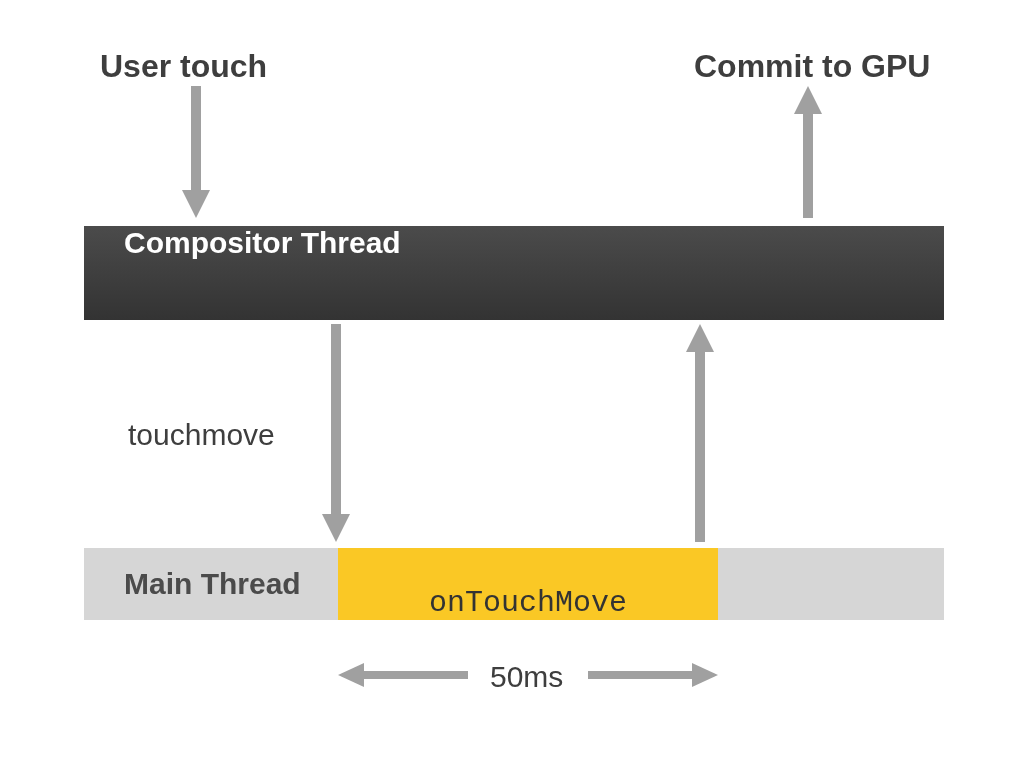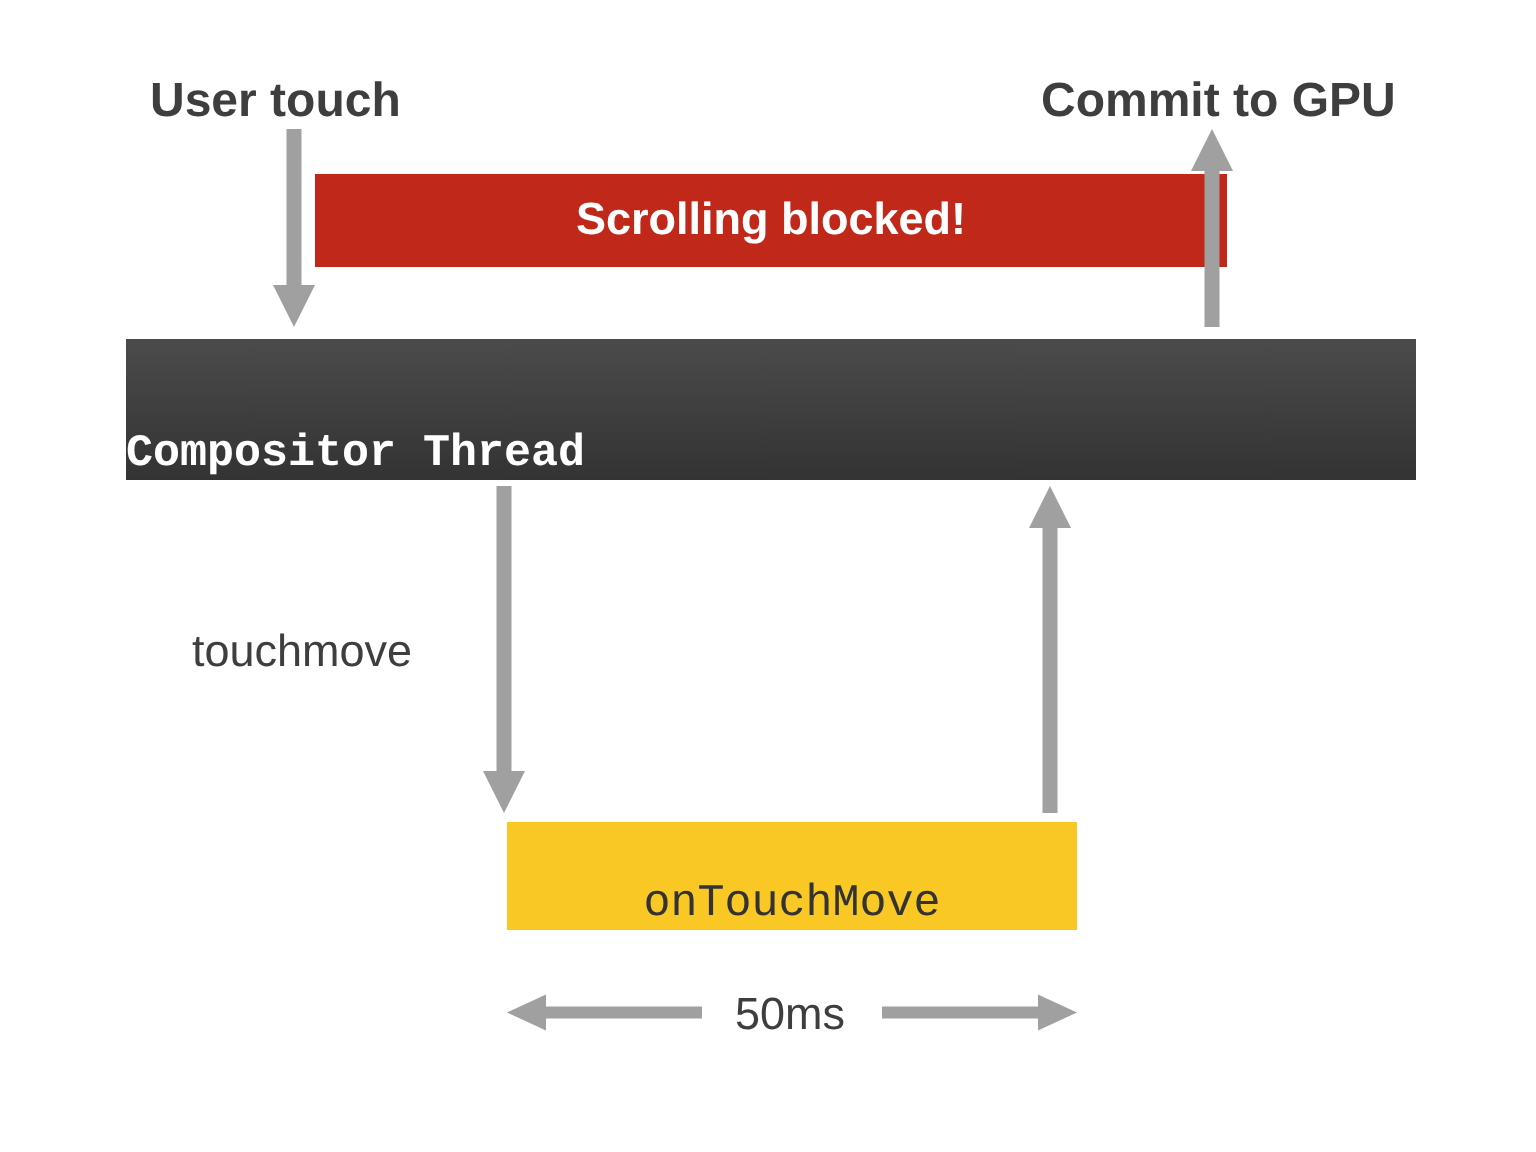"Scrolling blocked!" div.blocked-bar { html: <div> <span>Scrolling blocked!</span> </div> -> none }
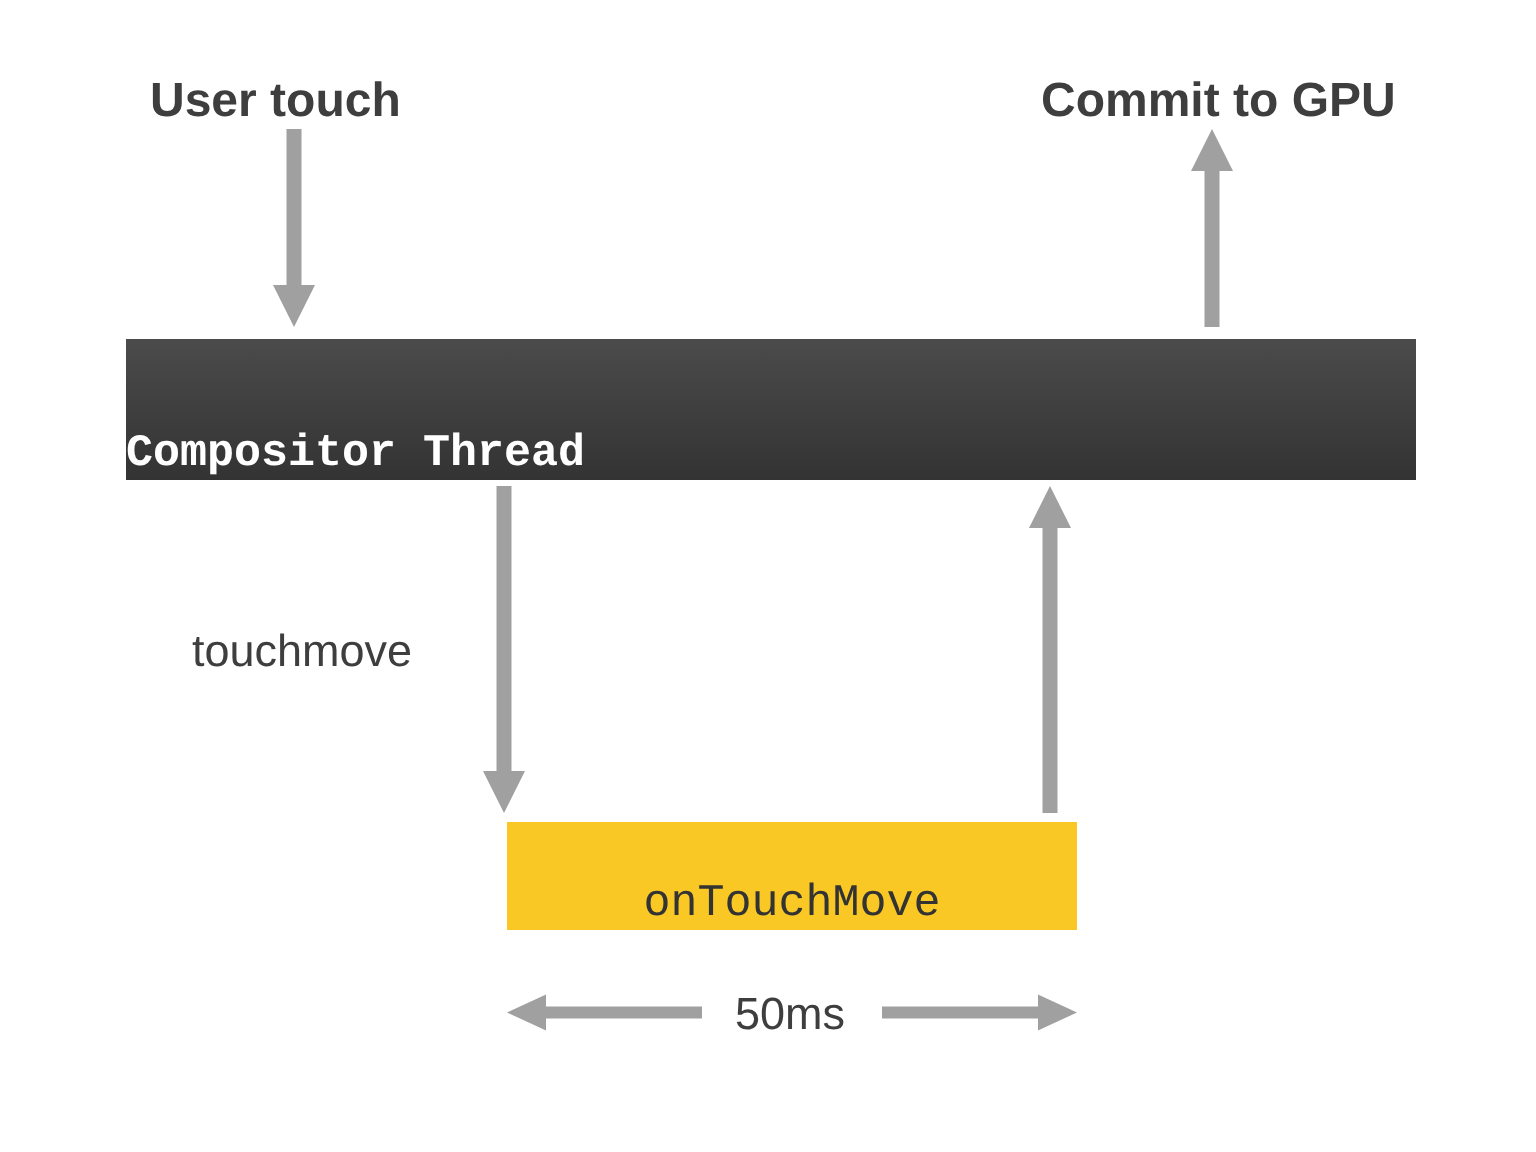"Compositor Thread" .compositor-bar { align-items: flex-end -> flex-start; font-family: Liberation Mono, monospace -> none; padding-left: none -> 40px }
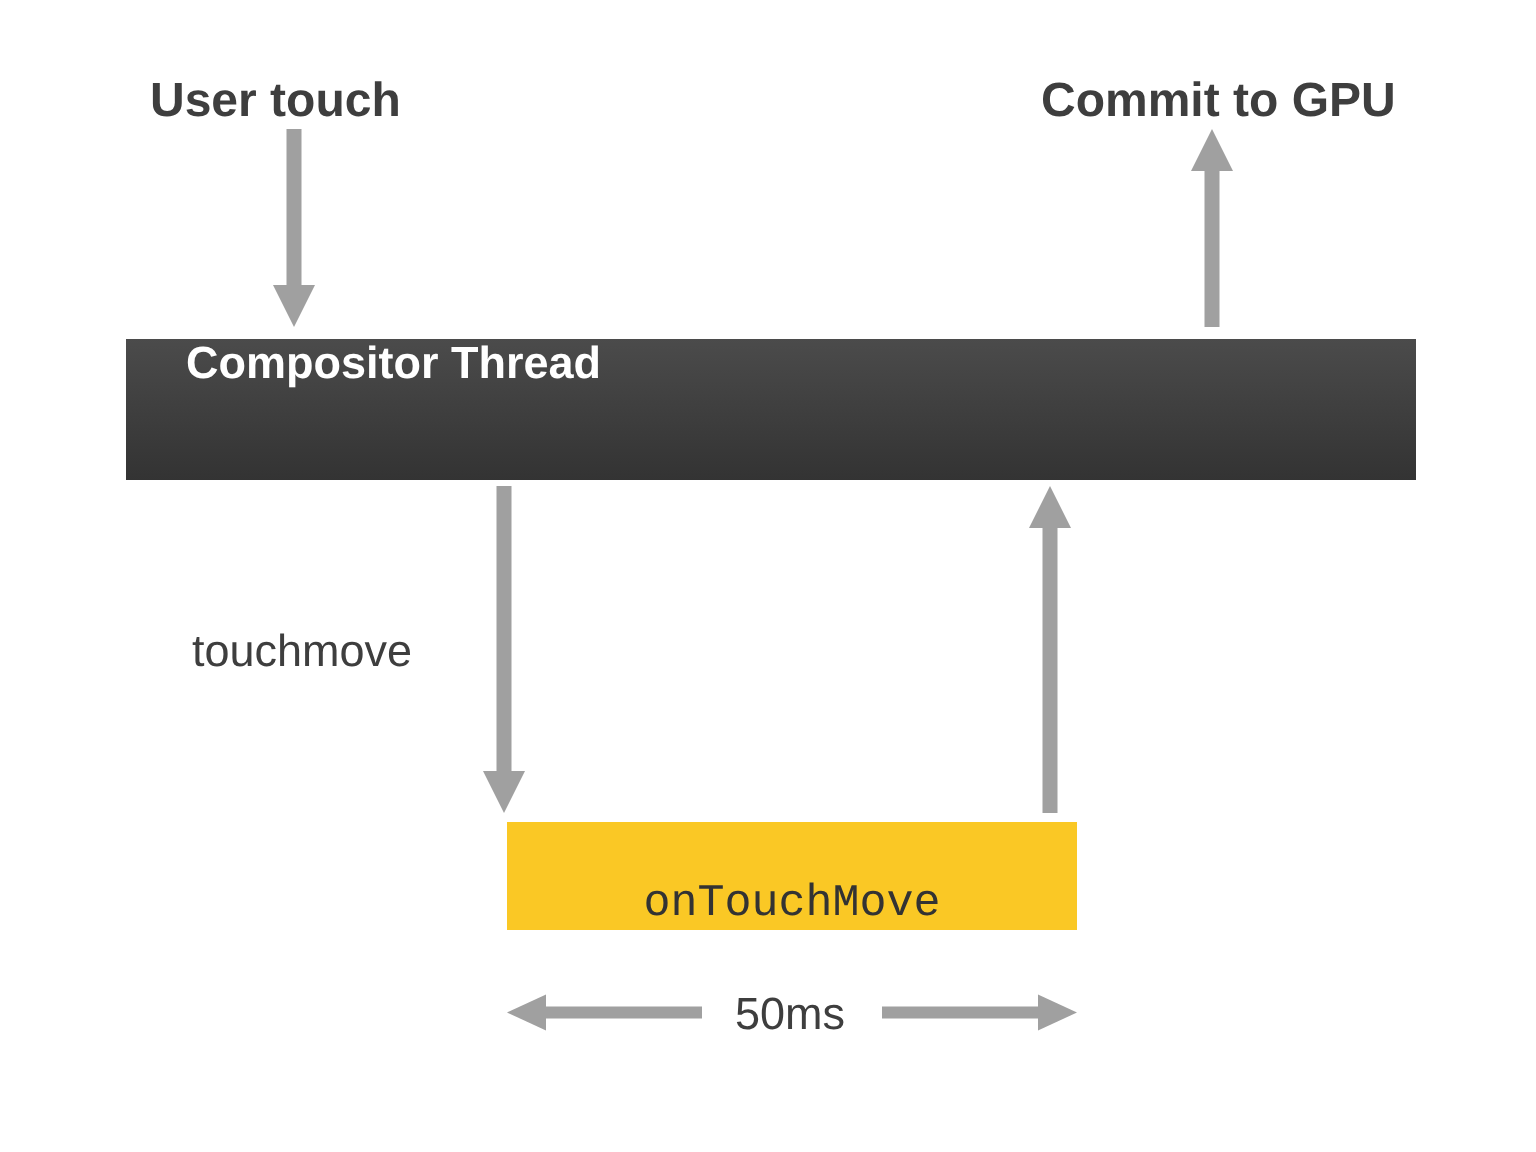"Main Thread" div.main-bar { html: none -> <div> <span>Main Thread</span> </div> }
